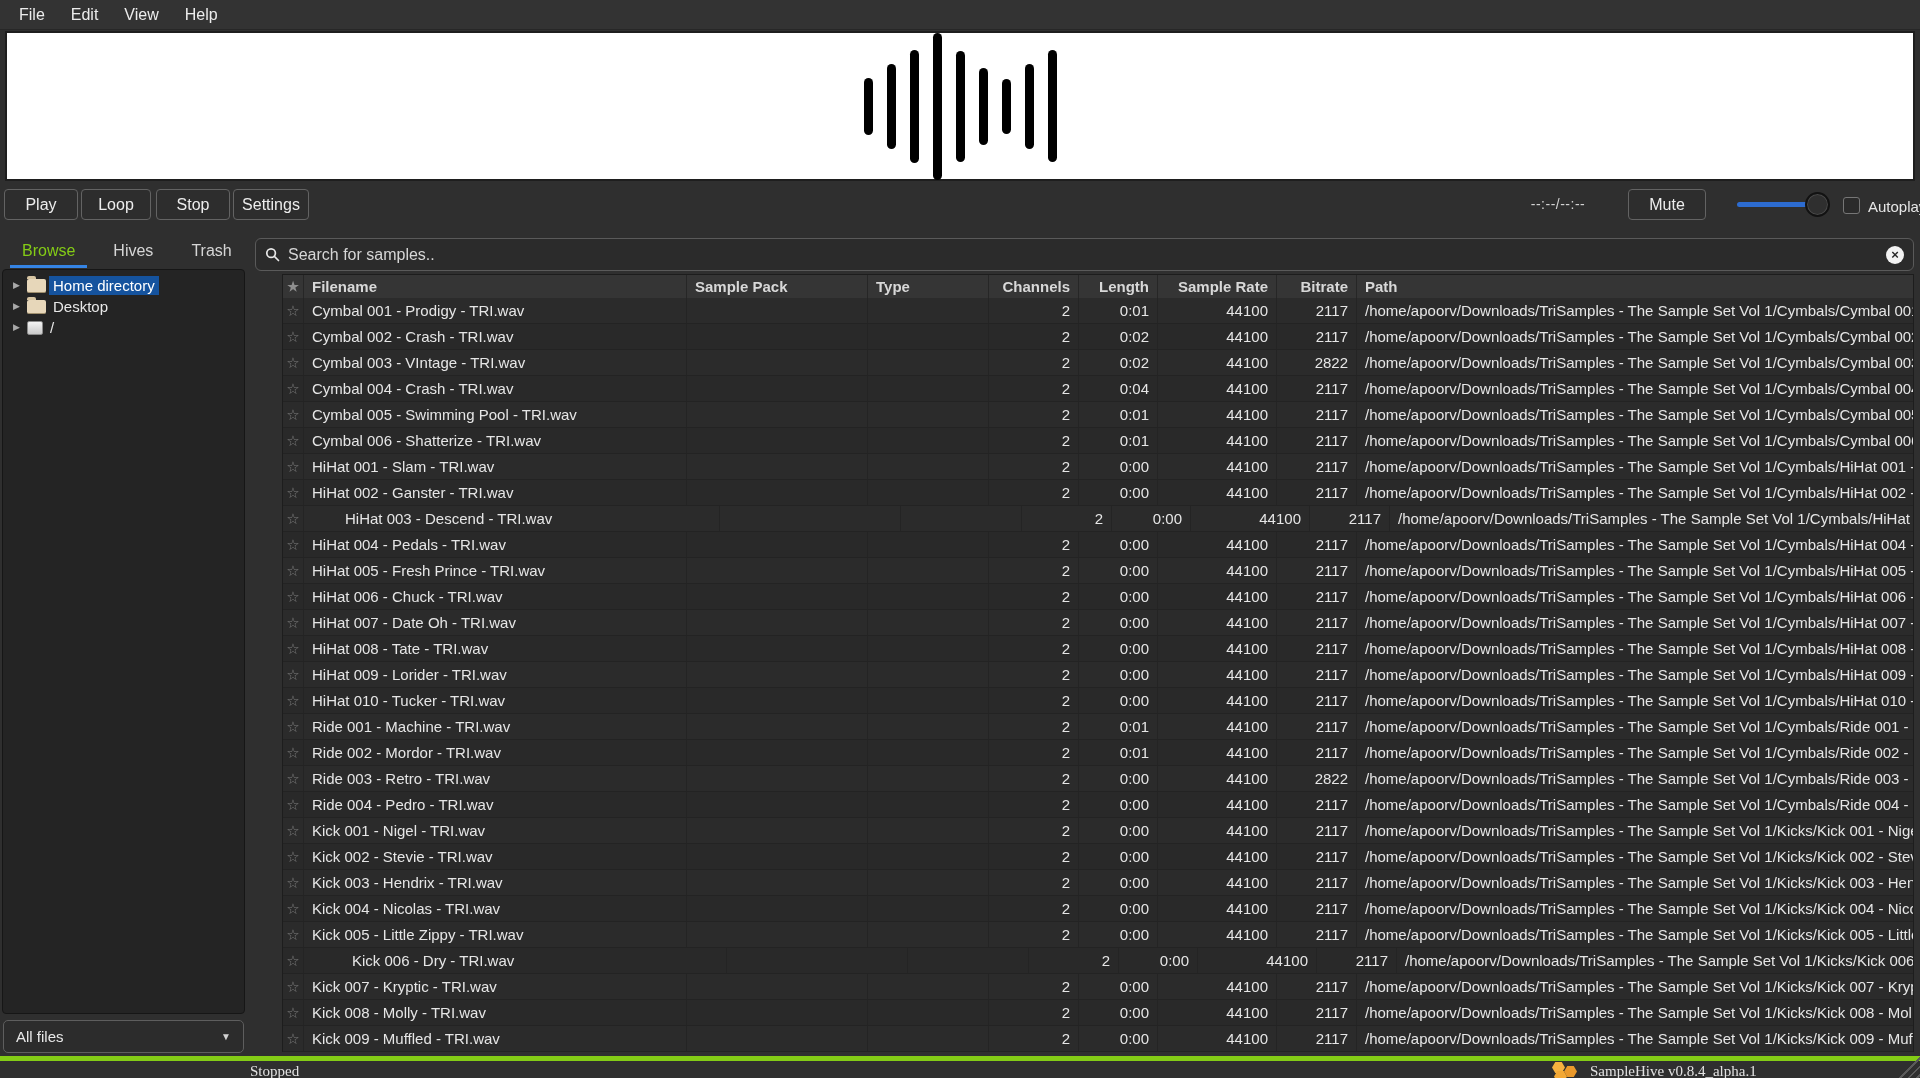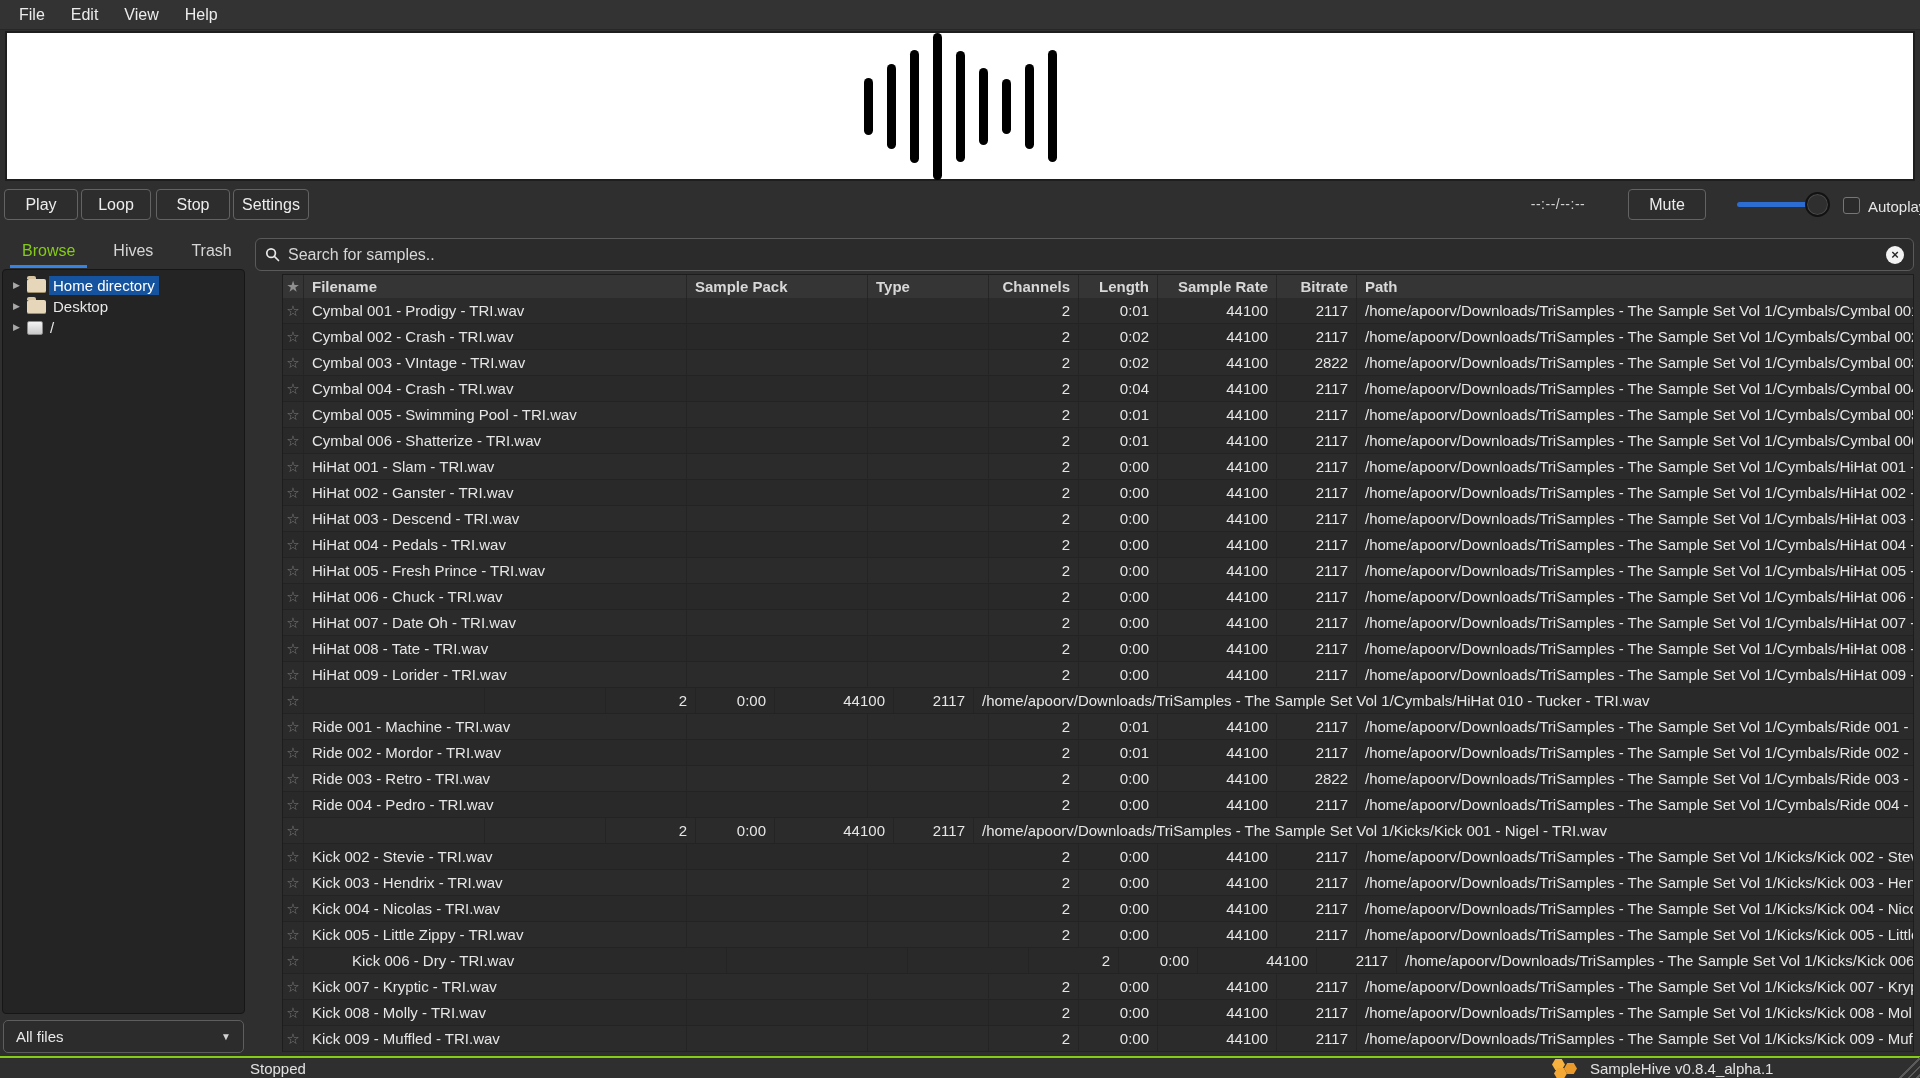"HiHat 003 - Descend -" div.tcell { margin-left: none -> 33px }
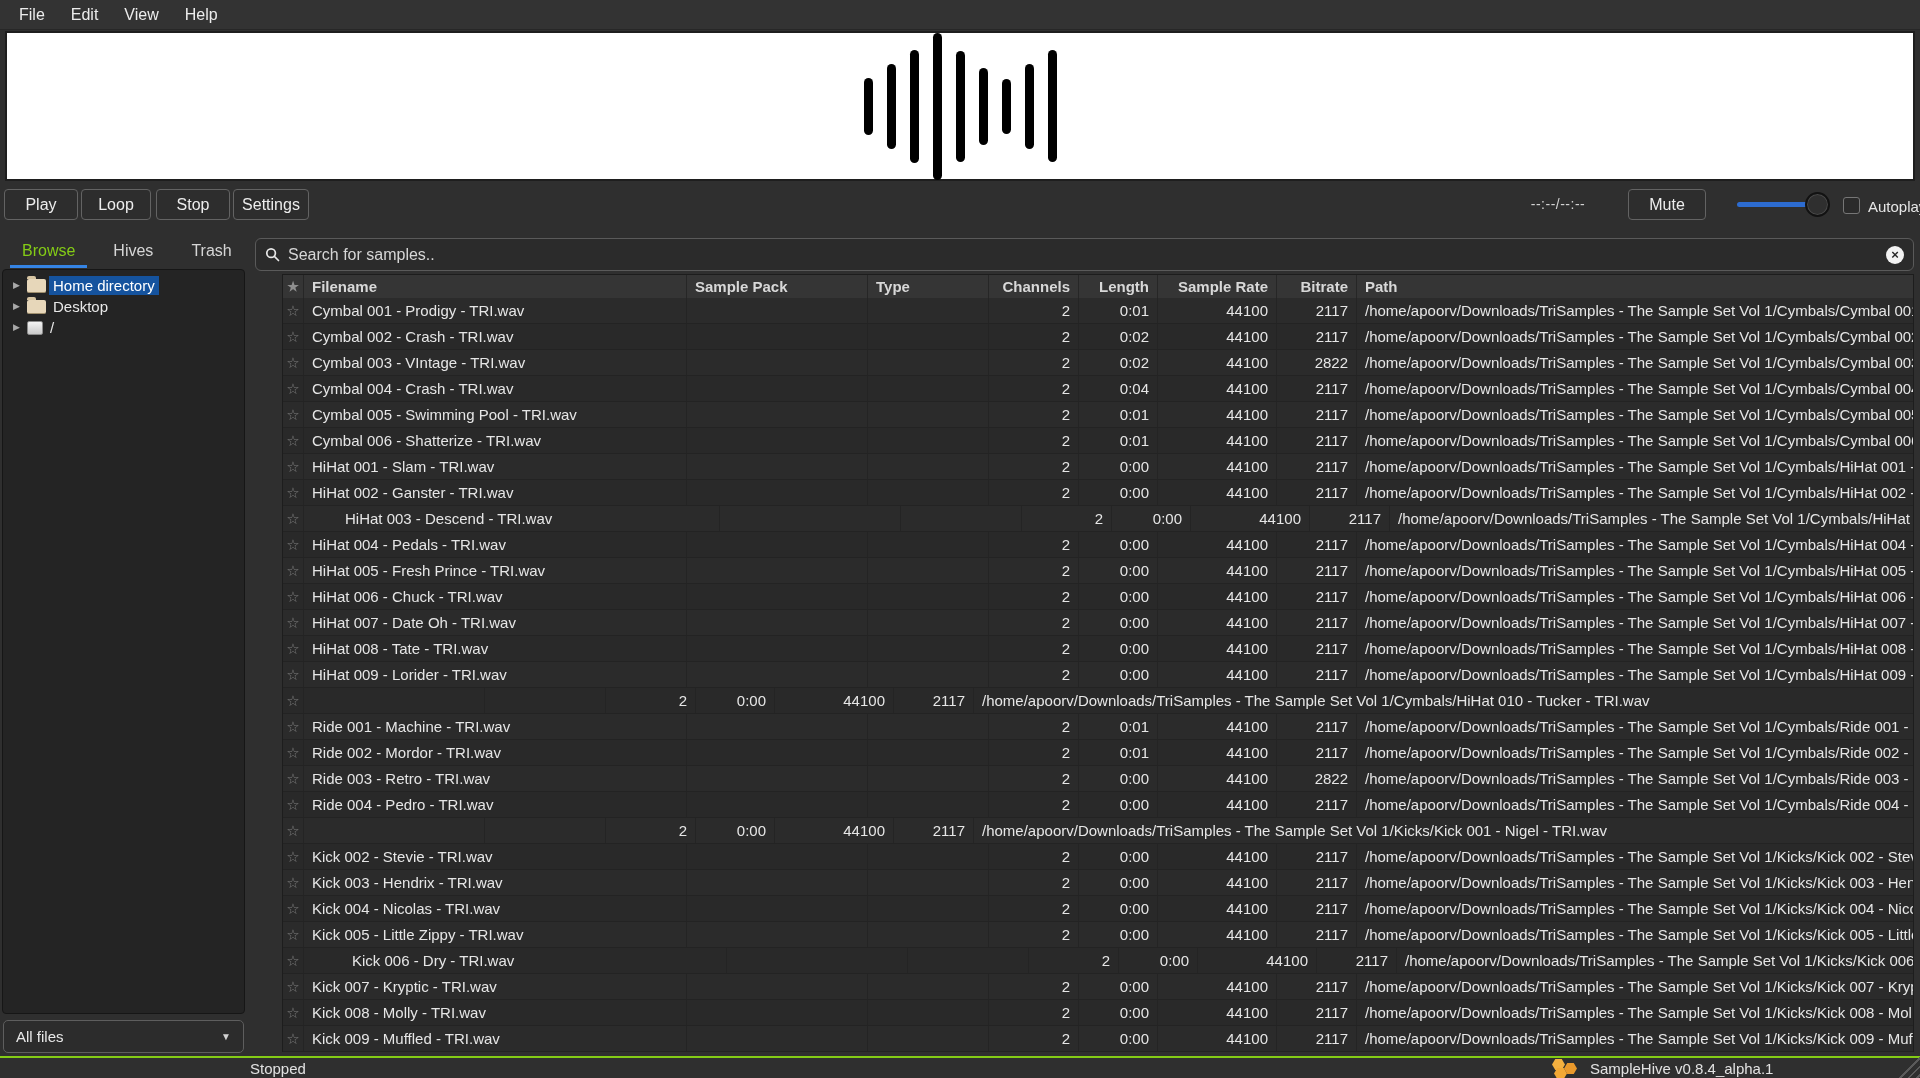"HiHat 010 - Tucker -" div.tcell { html: none -> <div>HiHat 010 - Tucker - TRI.wav</div> }
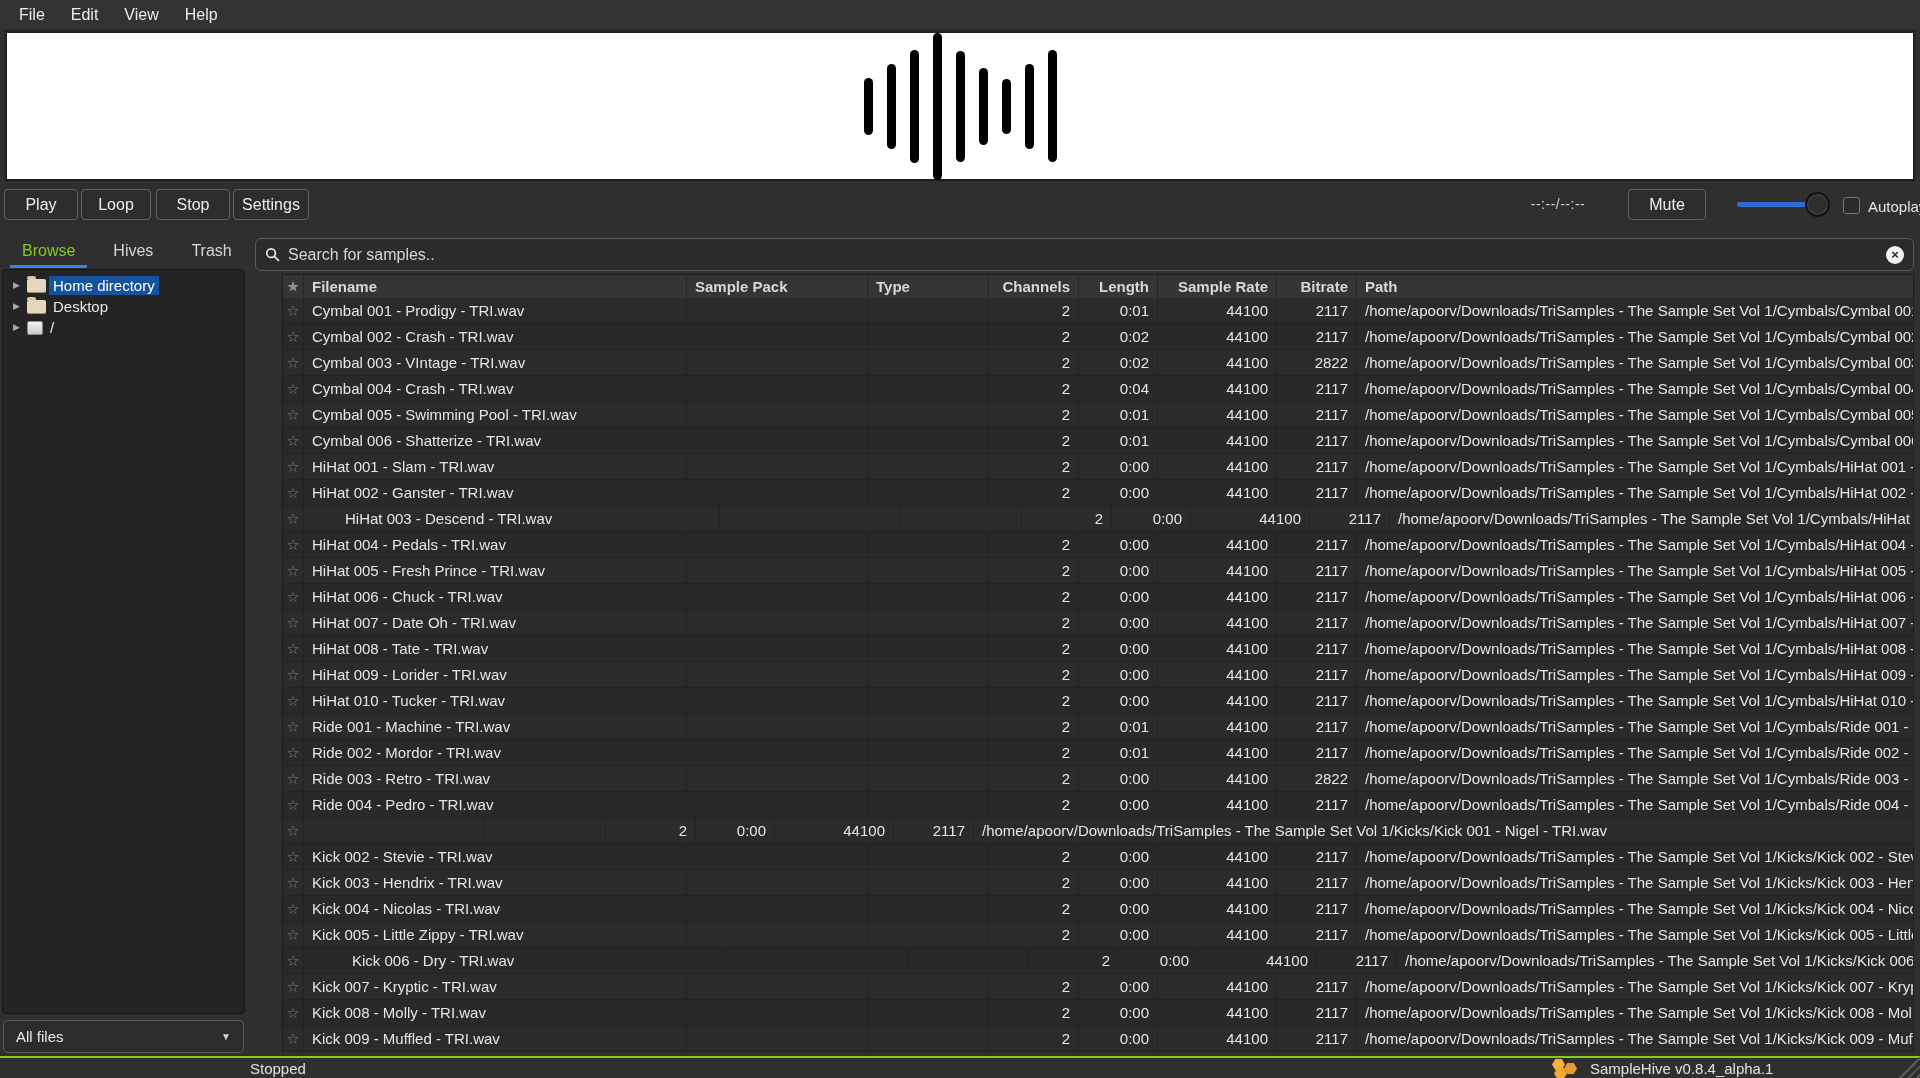"Kick 001 - Nigel -" div.tcell { html: none -> <div>Kick 001 - Nigel - TRI.wav</div> }
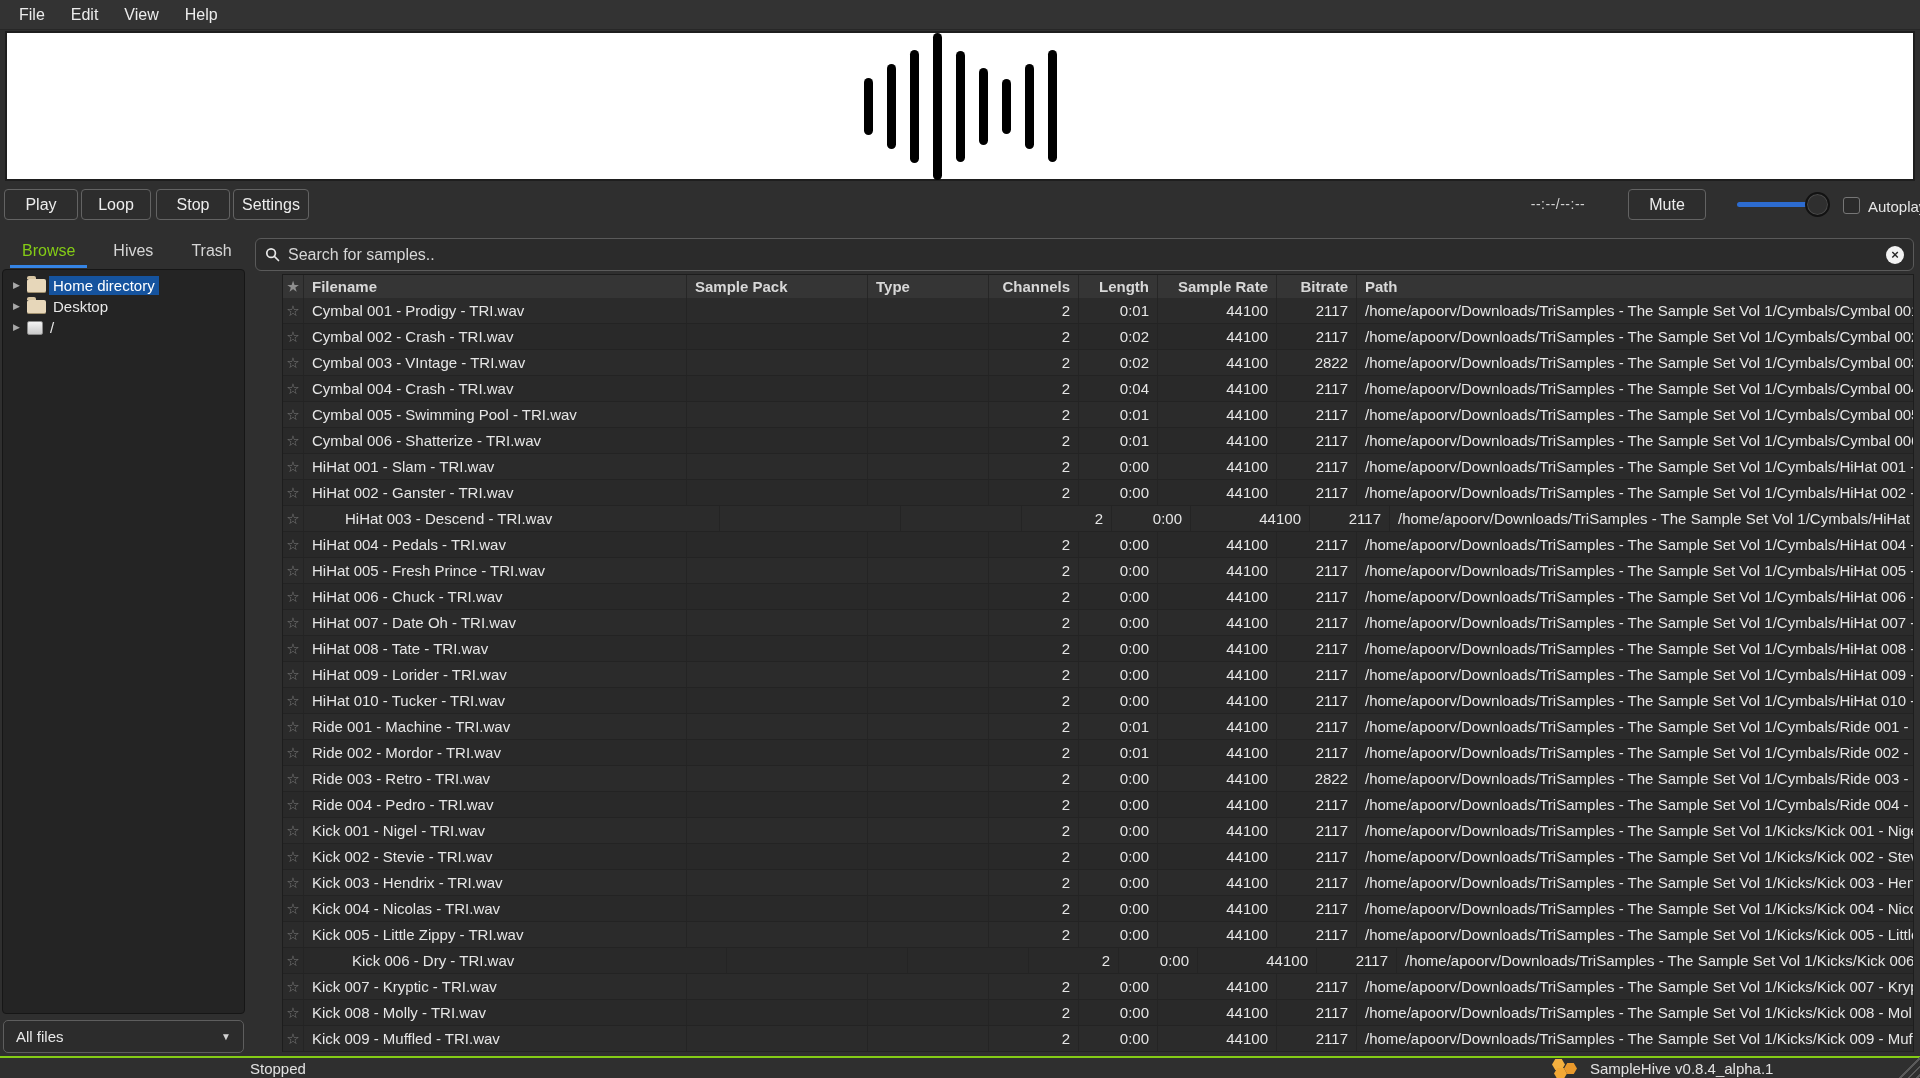"Stopped" .statusbar { border-top: 2px solid #84cc16 -> 5px solid #84cc16; font-family: none -> Liberation Serif, serif }
